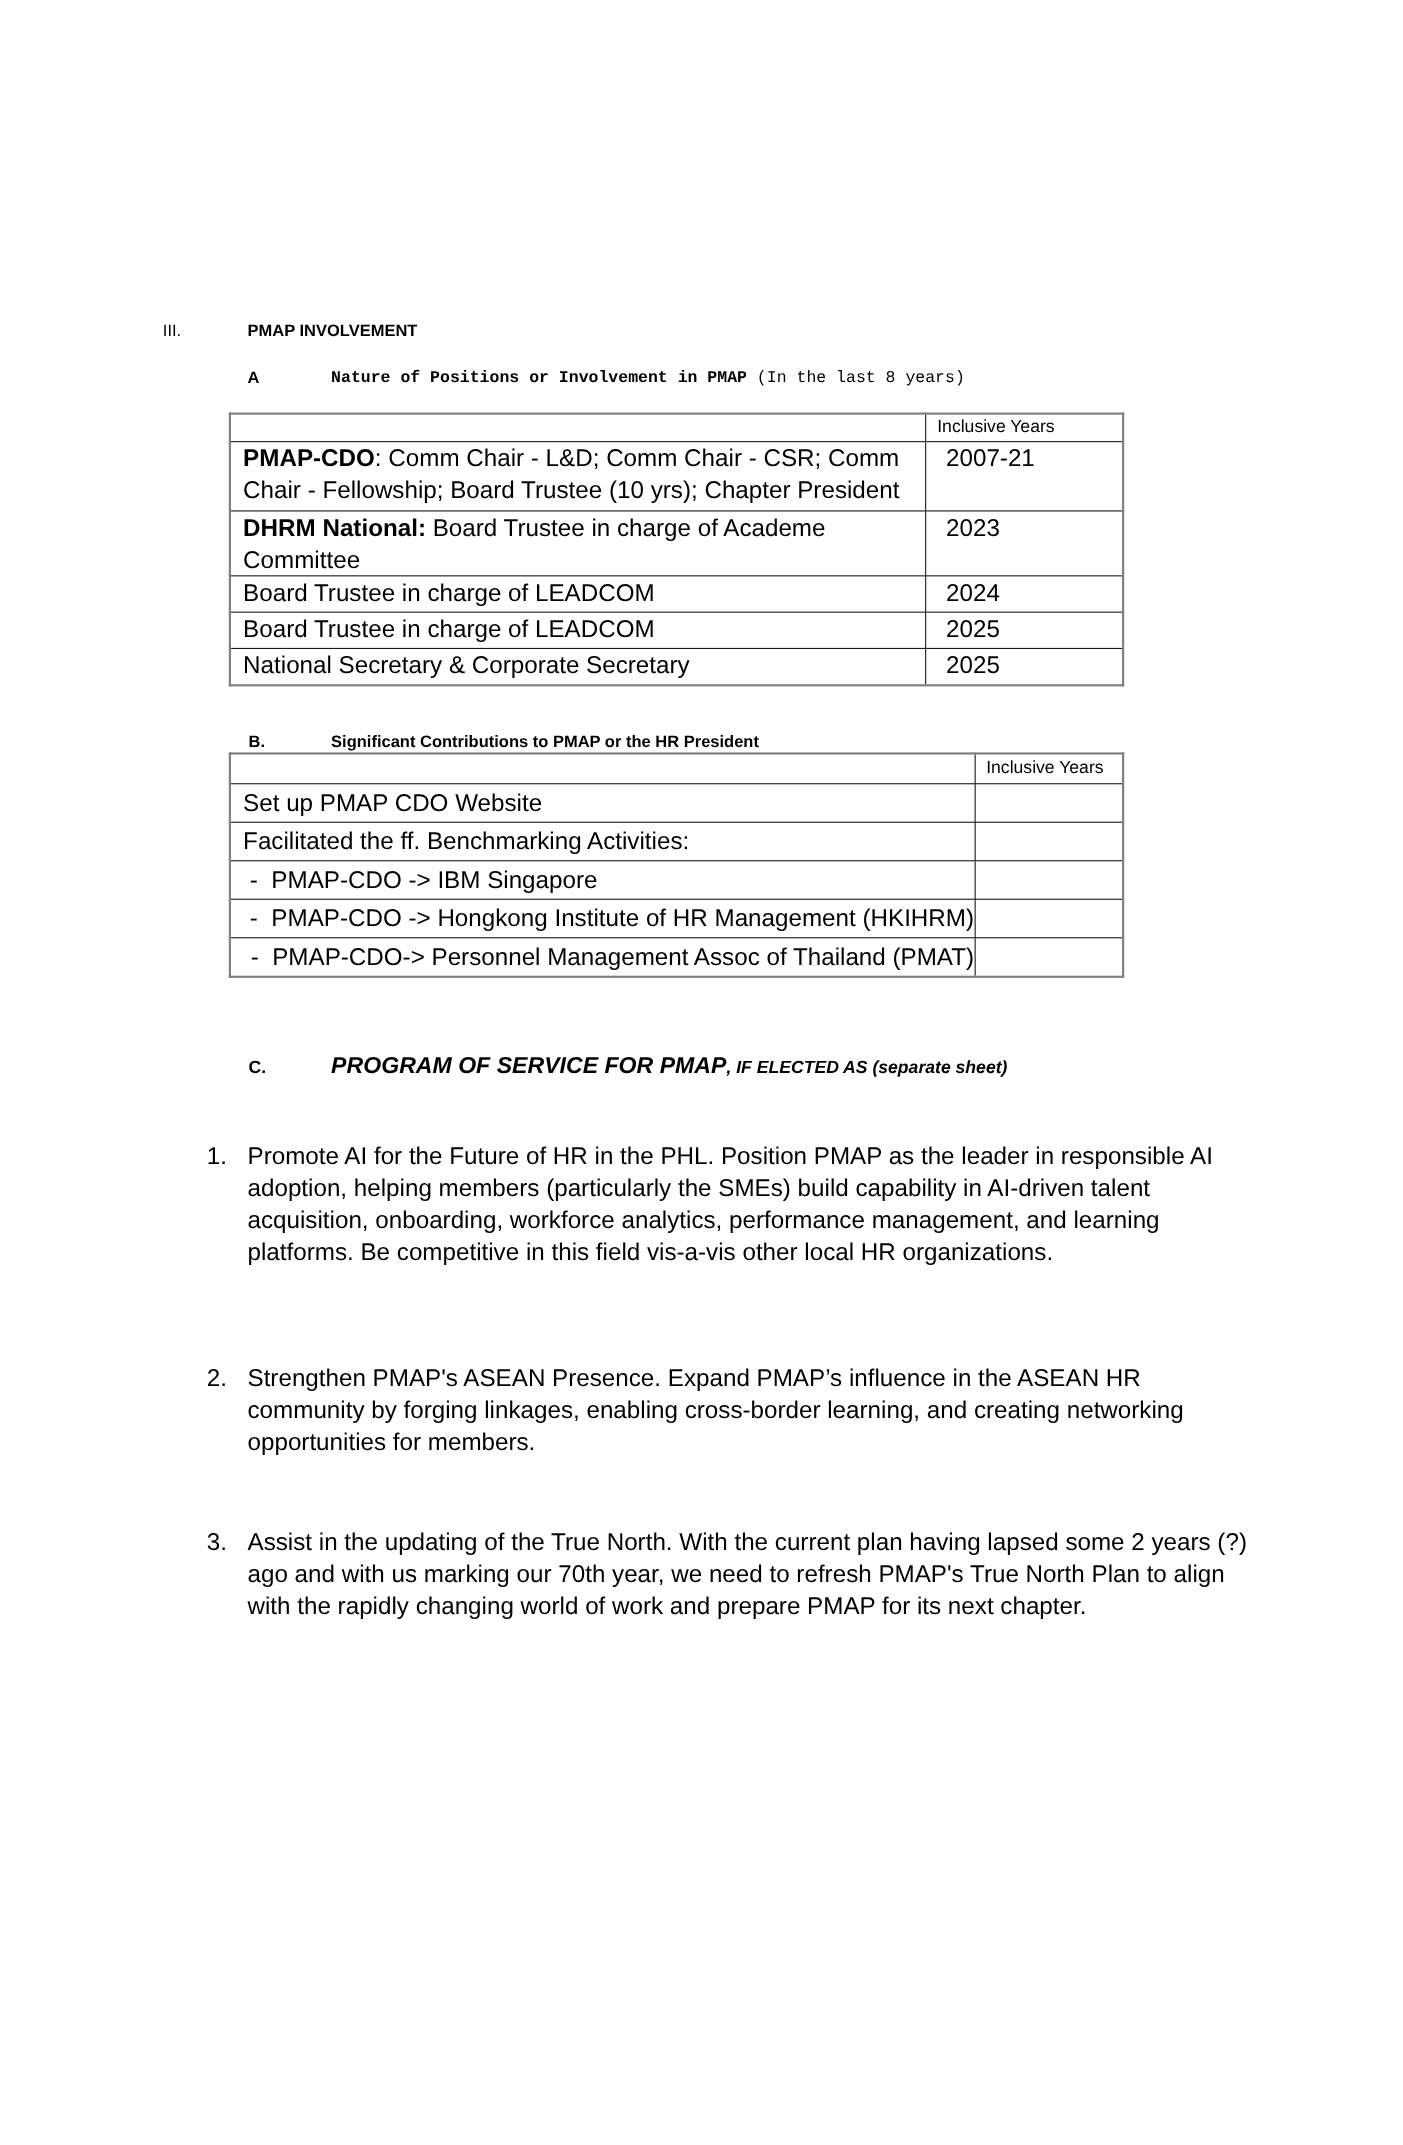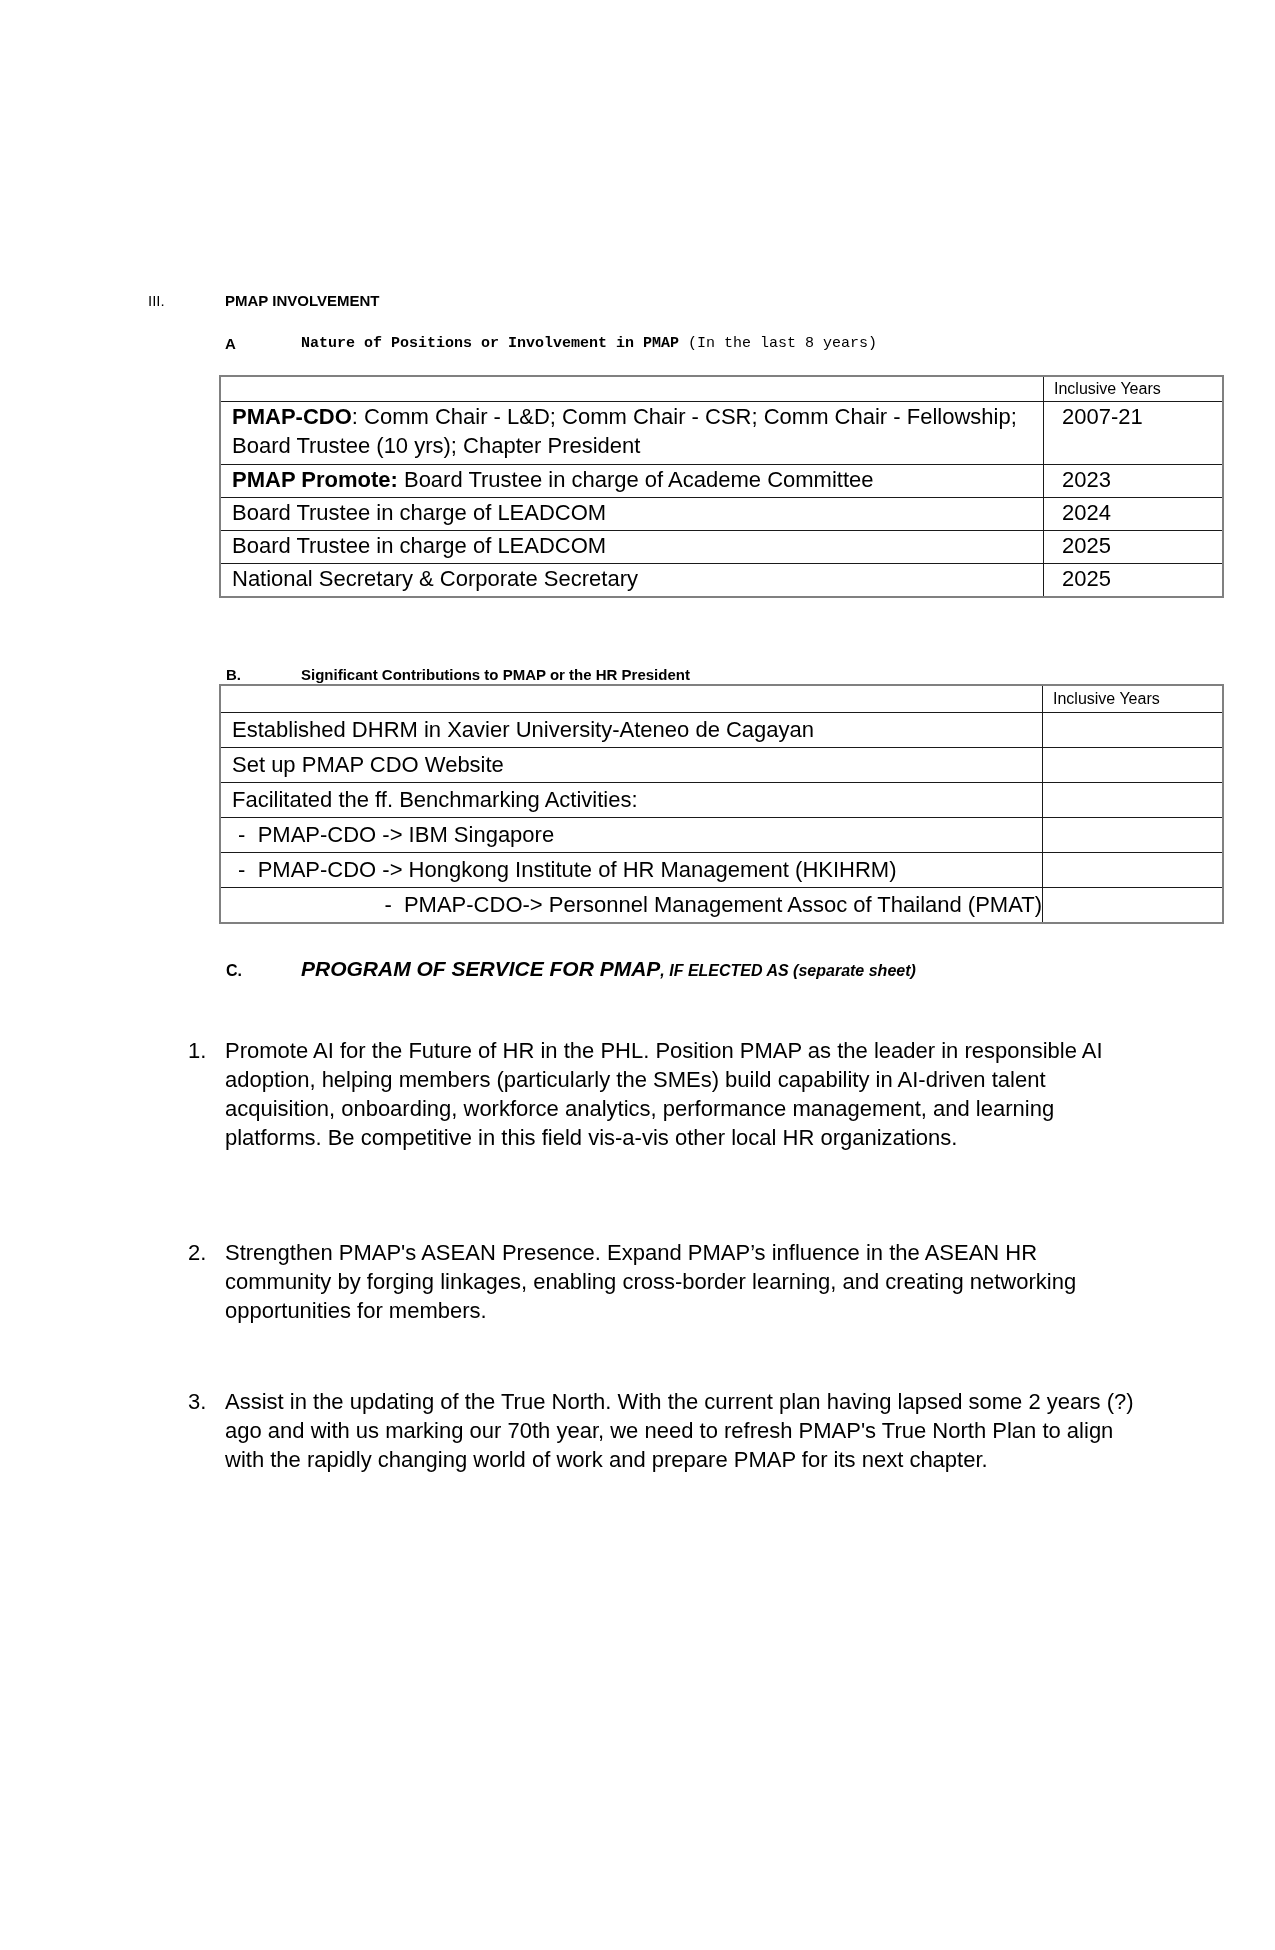"Inclusive Years" table.grid { left: 219px -> 208px; width: 1005px -> 814px }
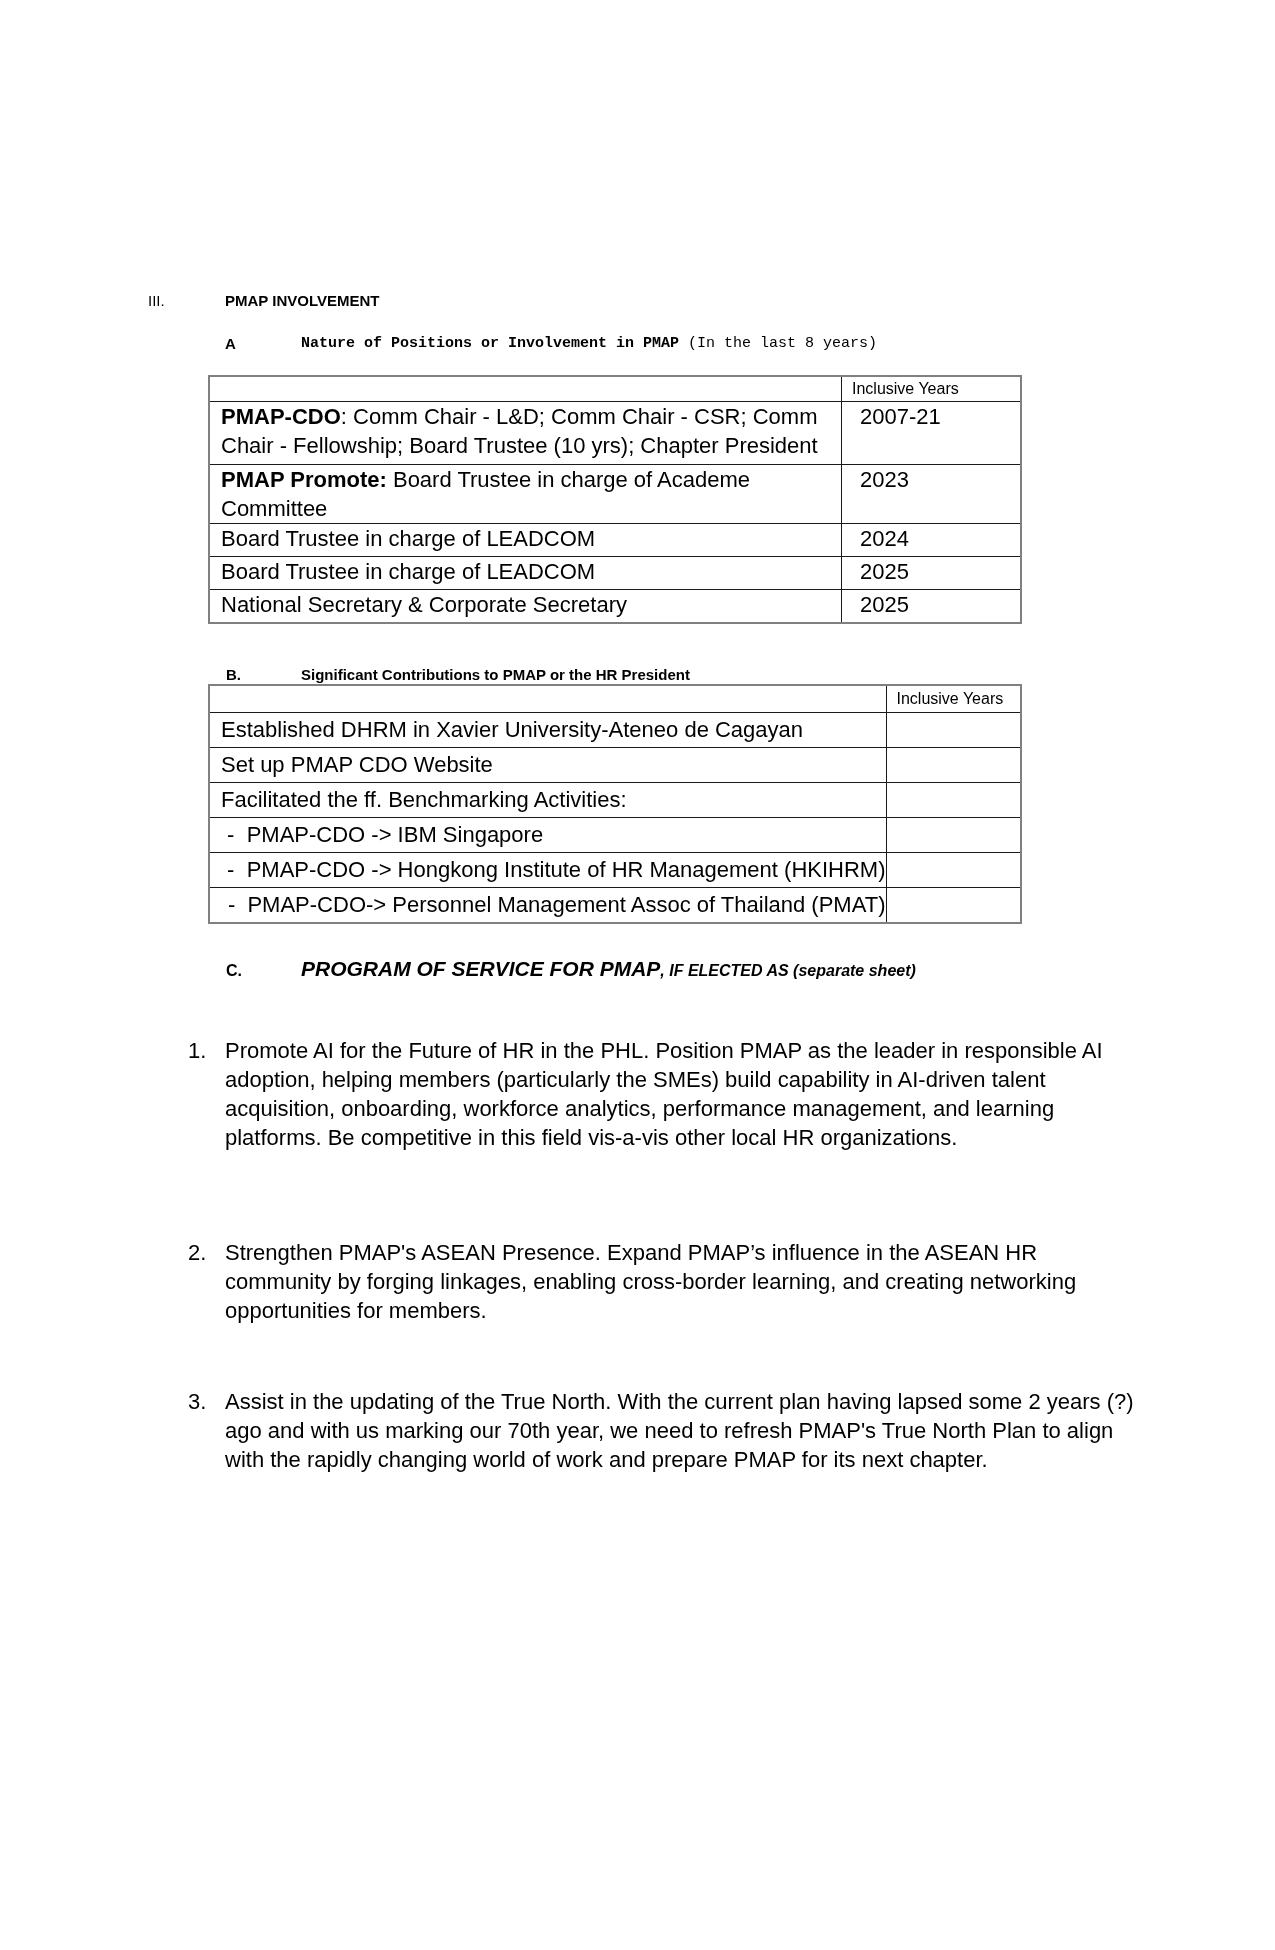"PMAP Promote:" b { text: PMAP Promote -> DHRM National }
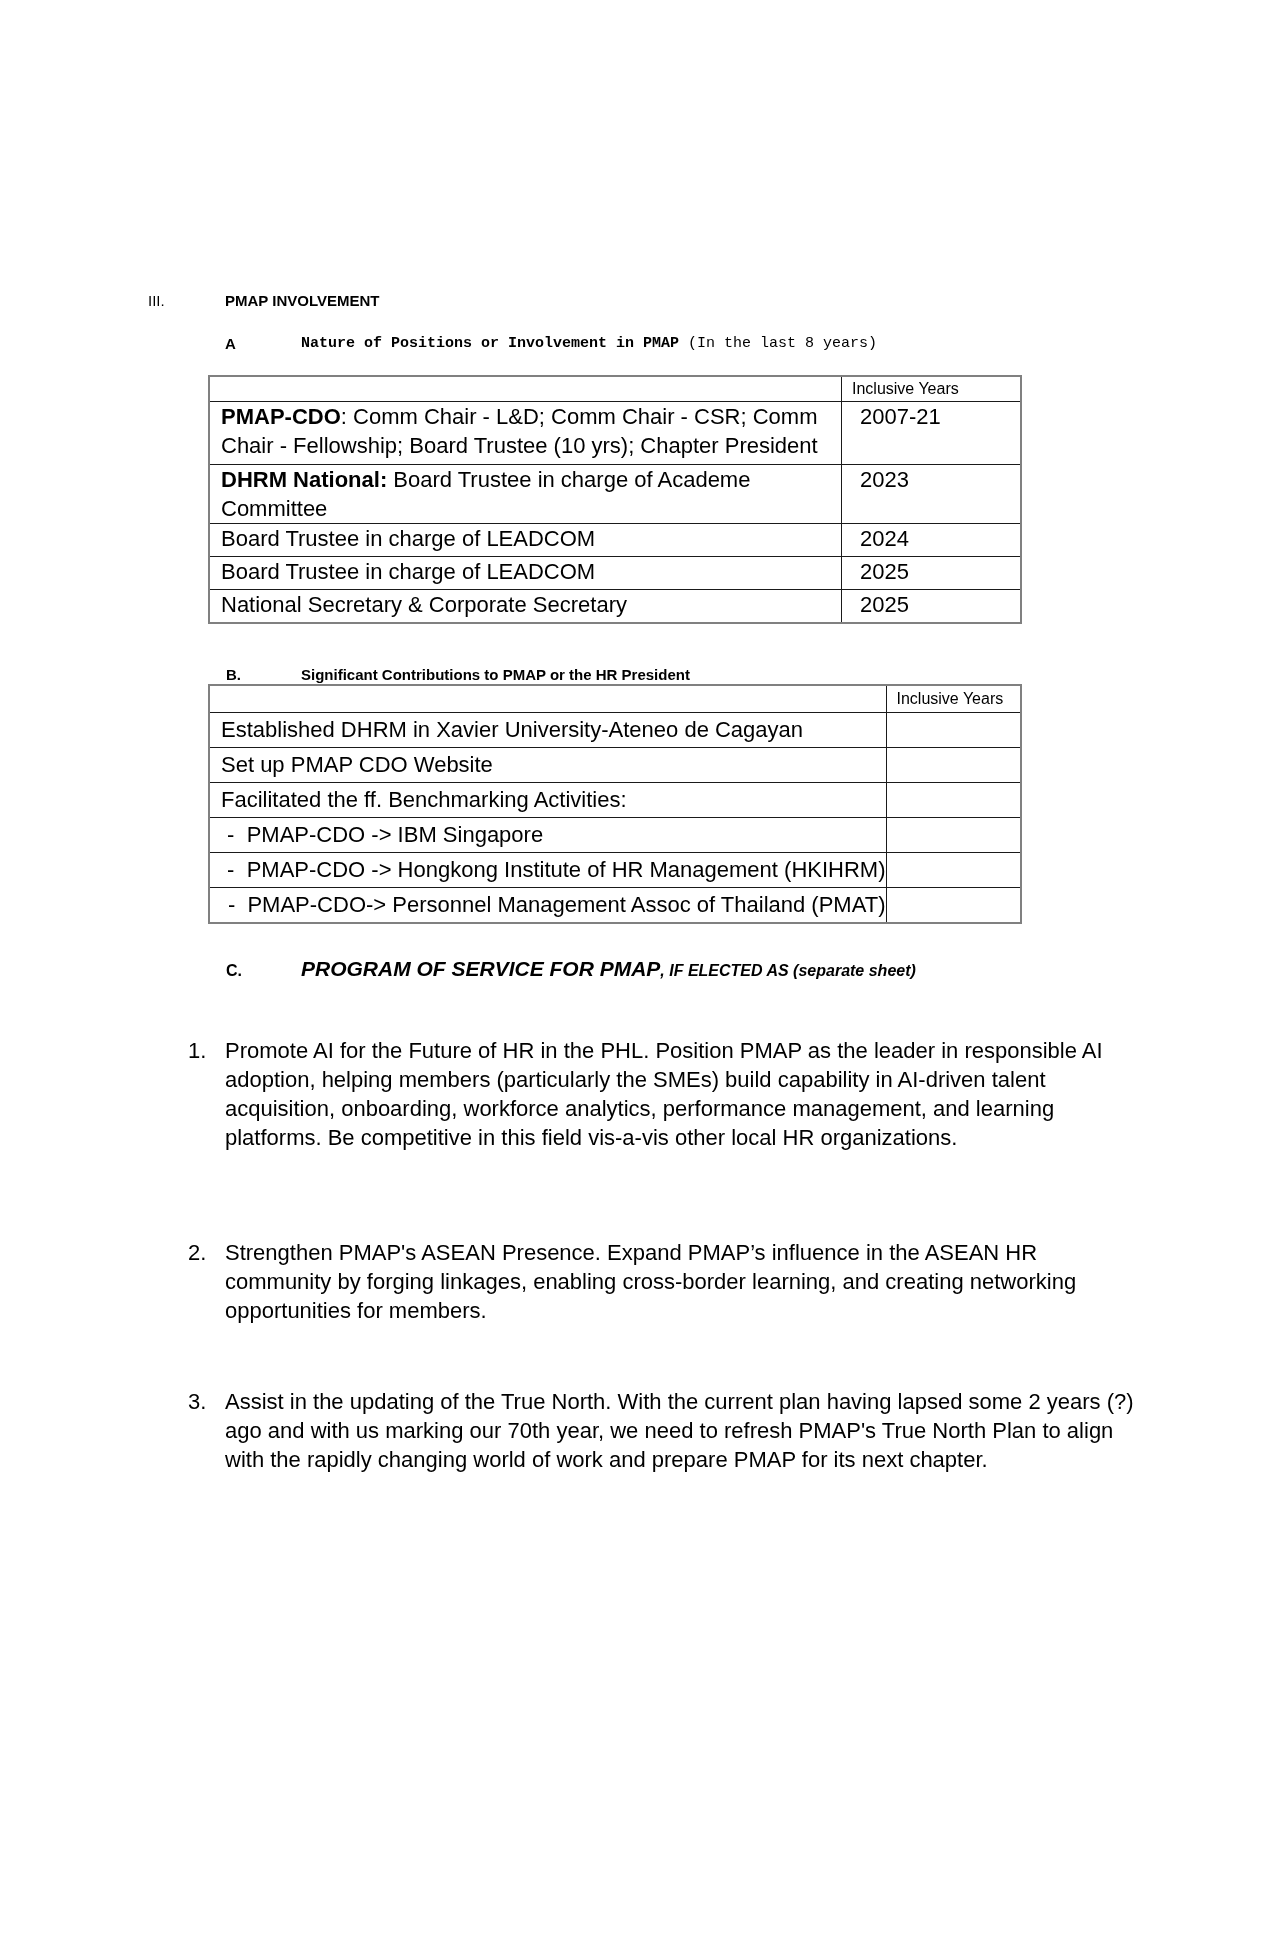"Established DHRM in Xavier" tr.row { html: <tr> <td>Established DHRM in Xavier University-Ateneo de Cagayan</td> <td></td> </tr> -> none }
